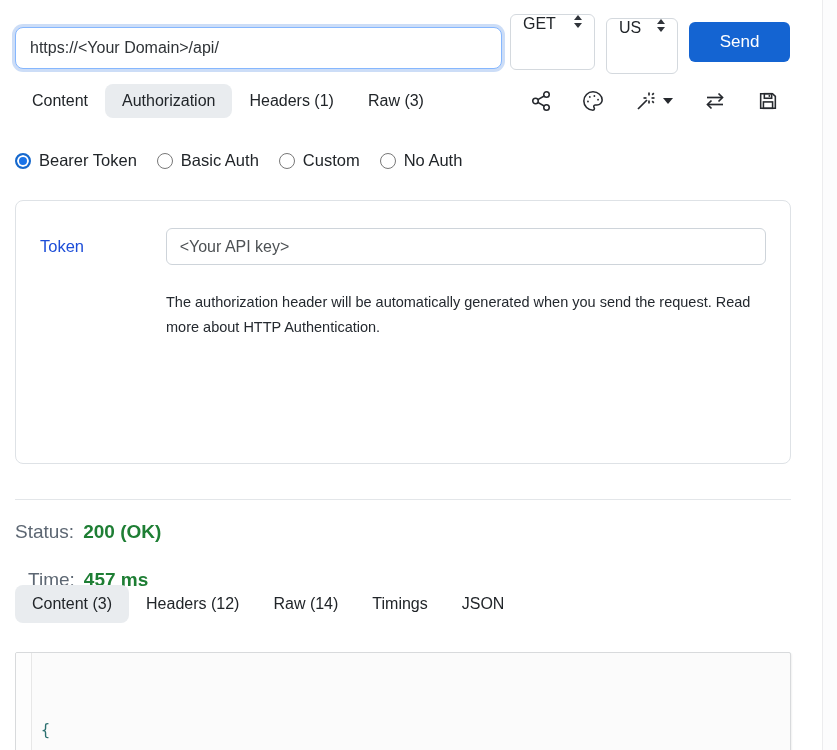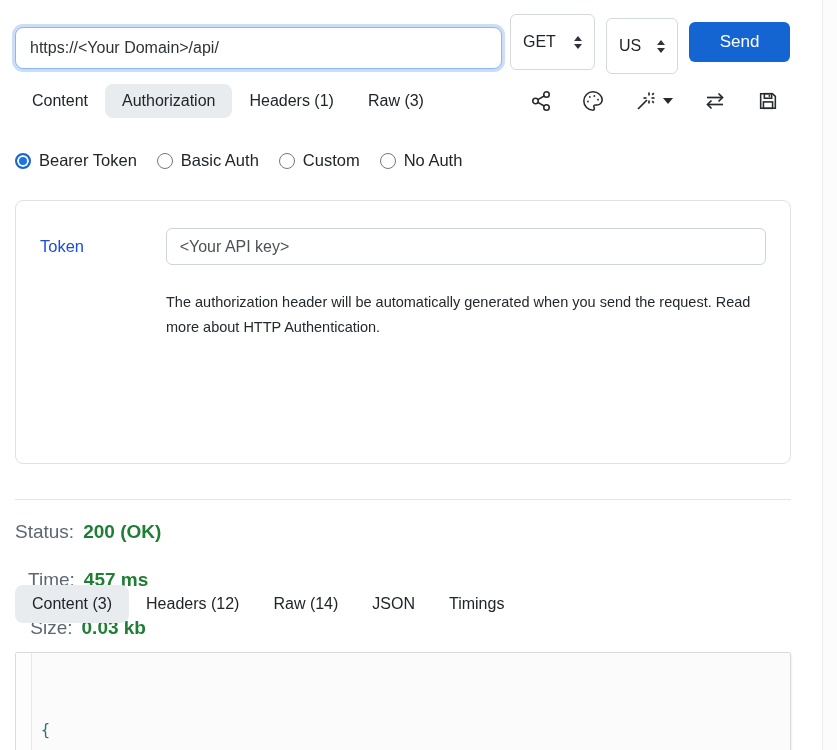"GET" .select-box { align-items: center -> none }
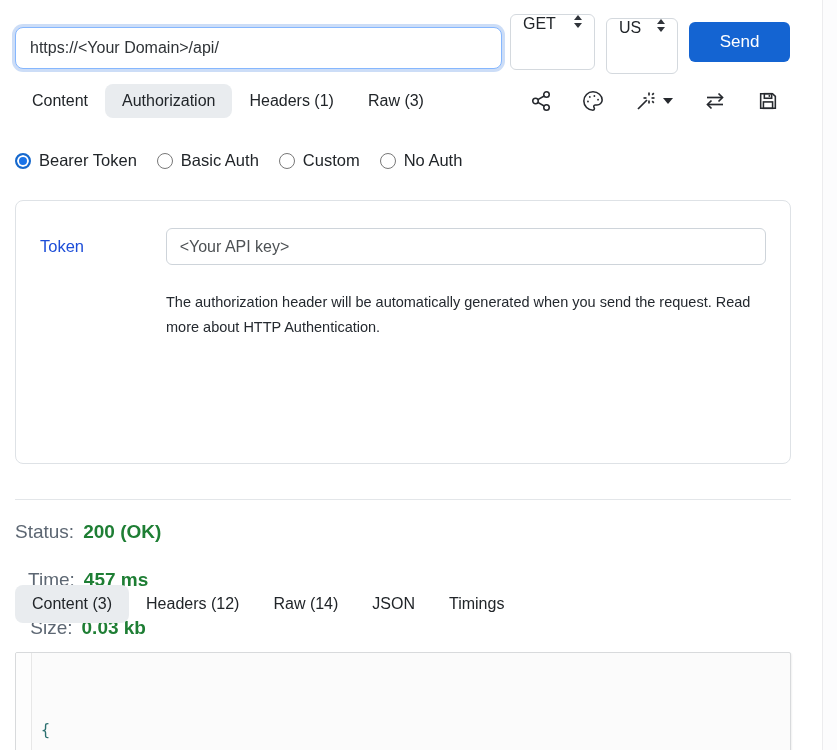"JSON" div.tab { order: before "Timings" -> after "Timings" }
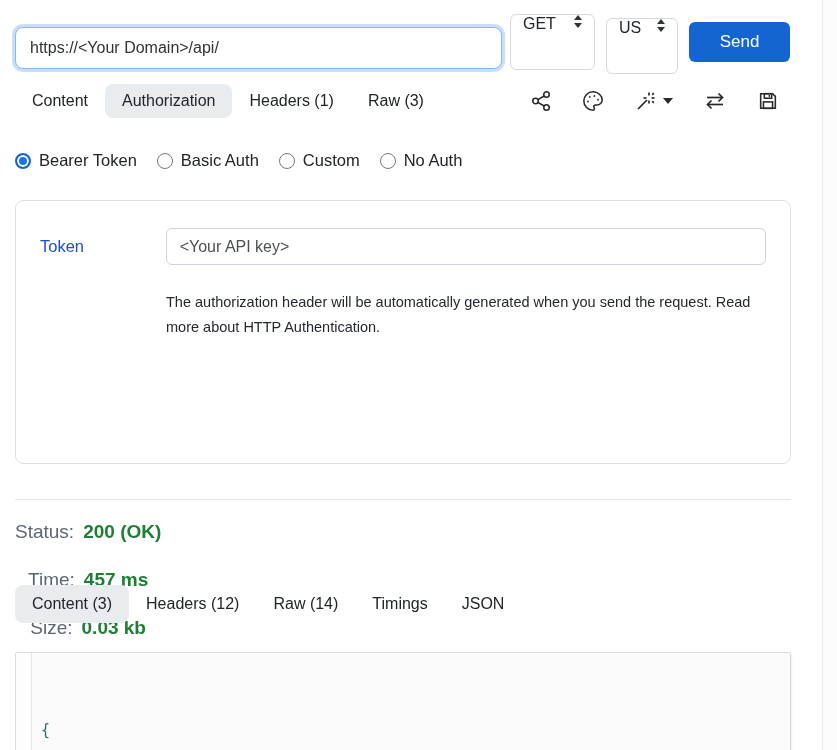"Size:" div.status-group { html: <div> <span>Size:</span> <span>0.03 kb</span> </div> -> none }
